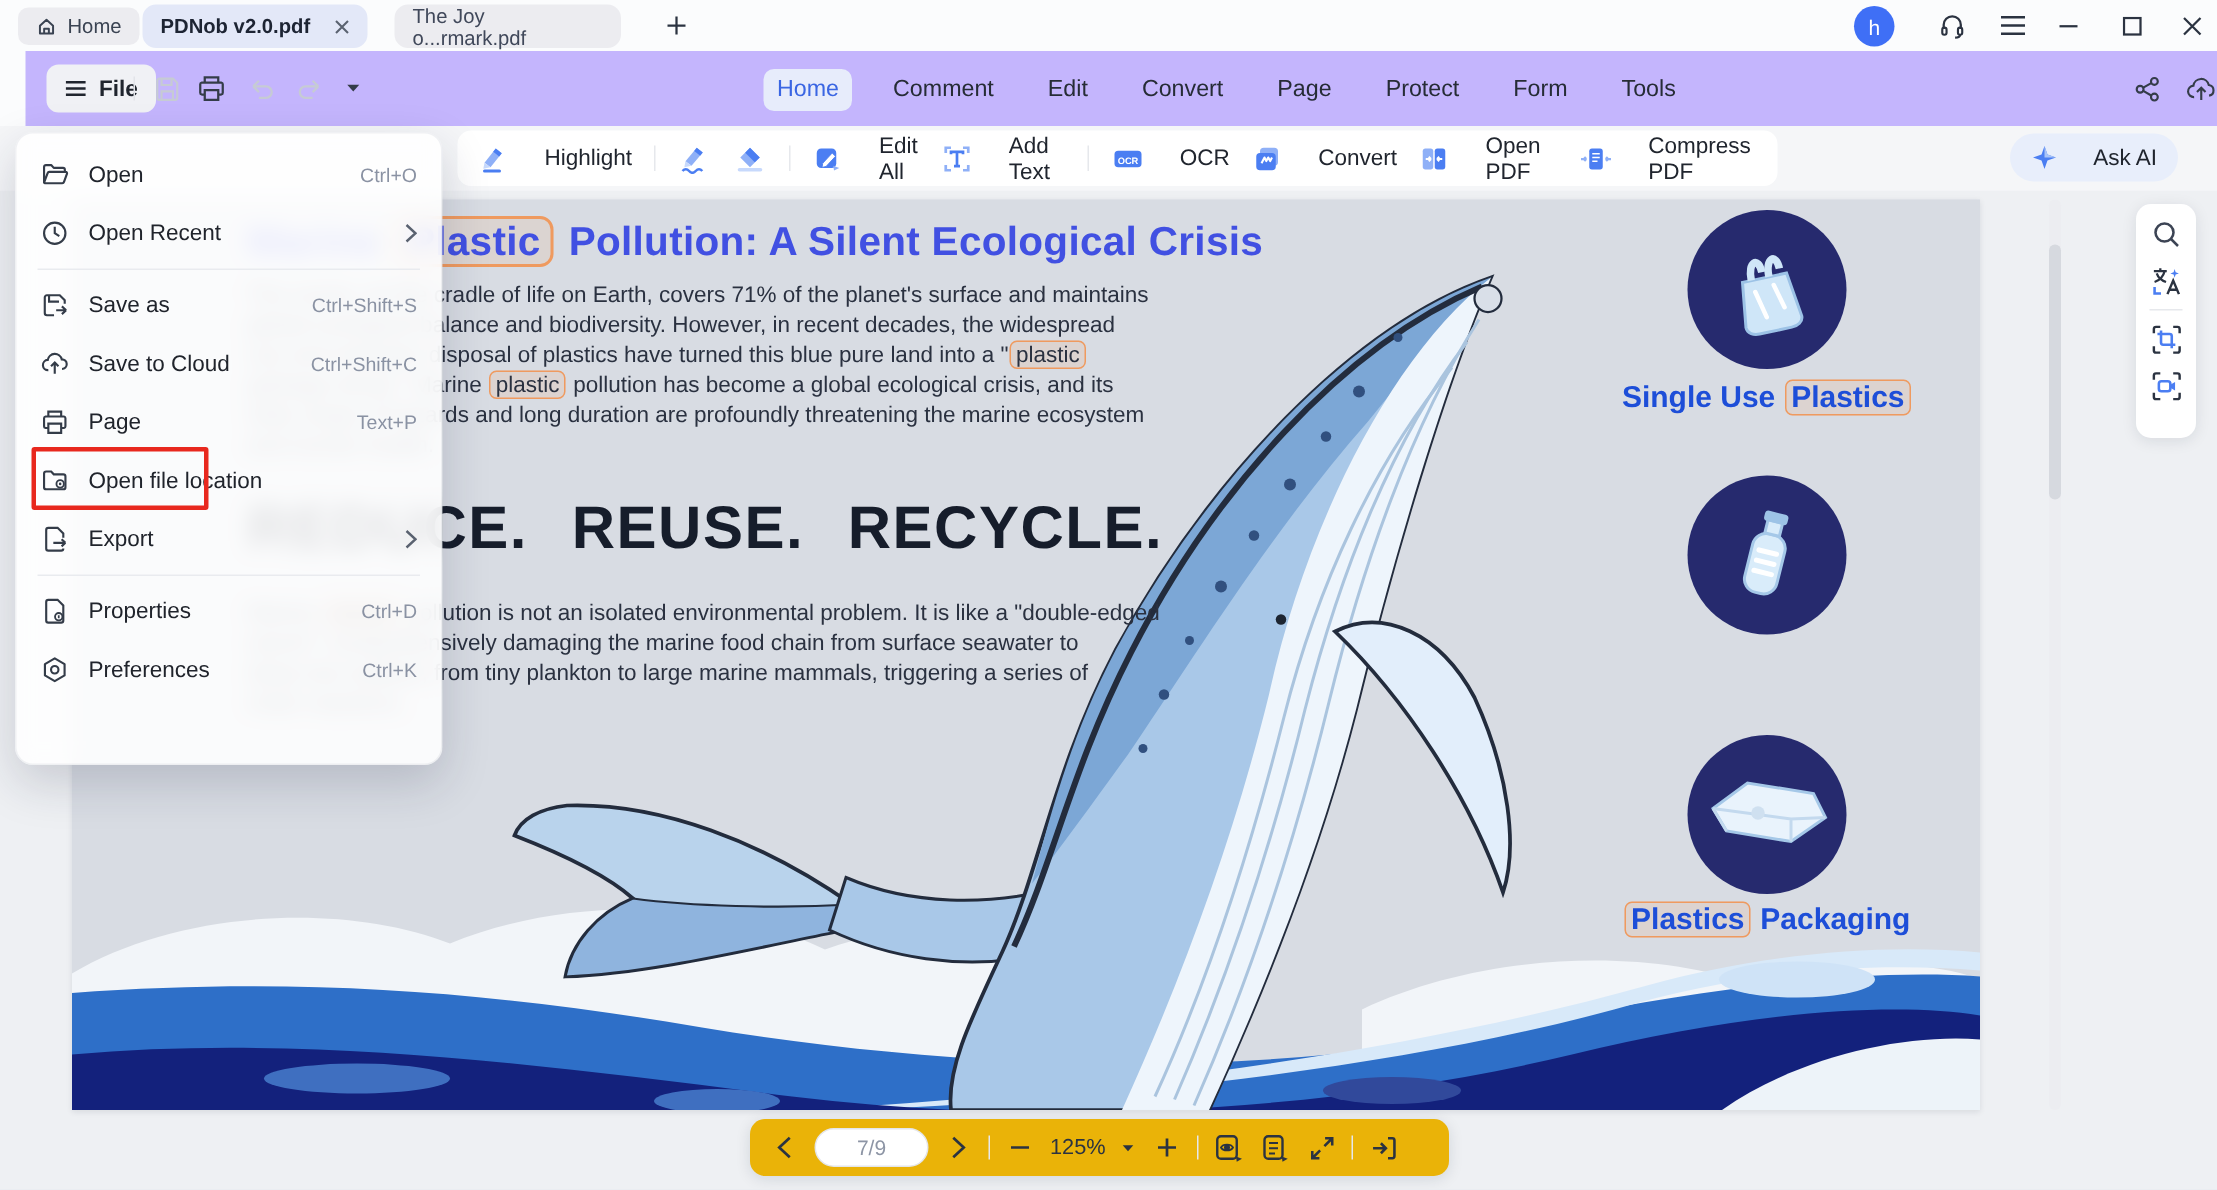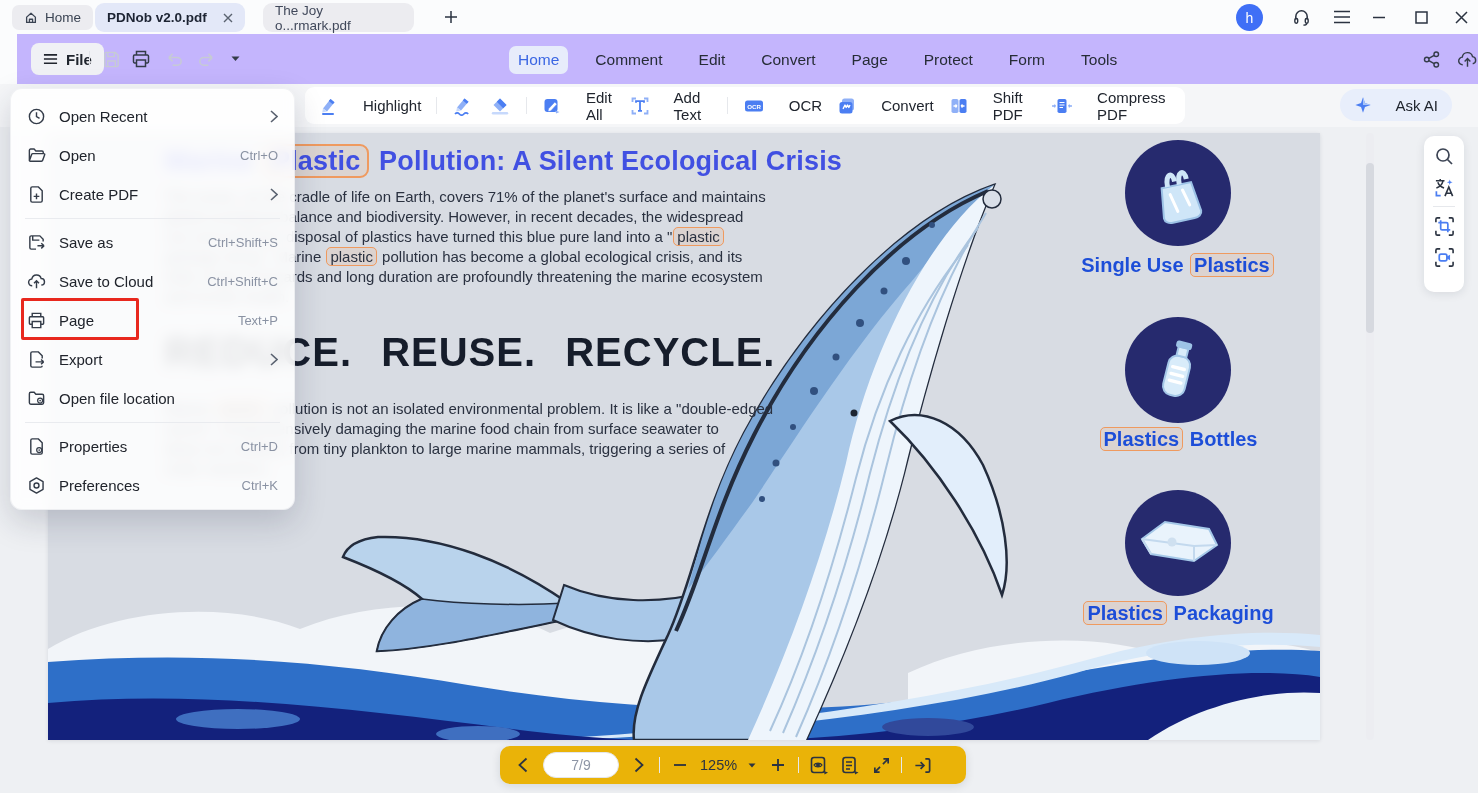"Shift PDF" span { text: Shift -> Open }
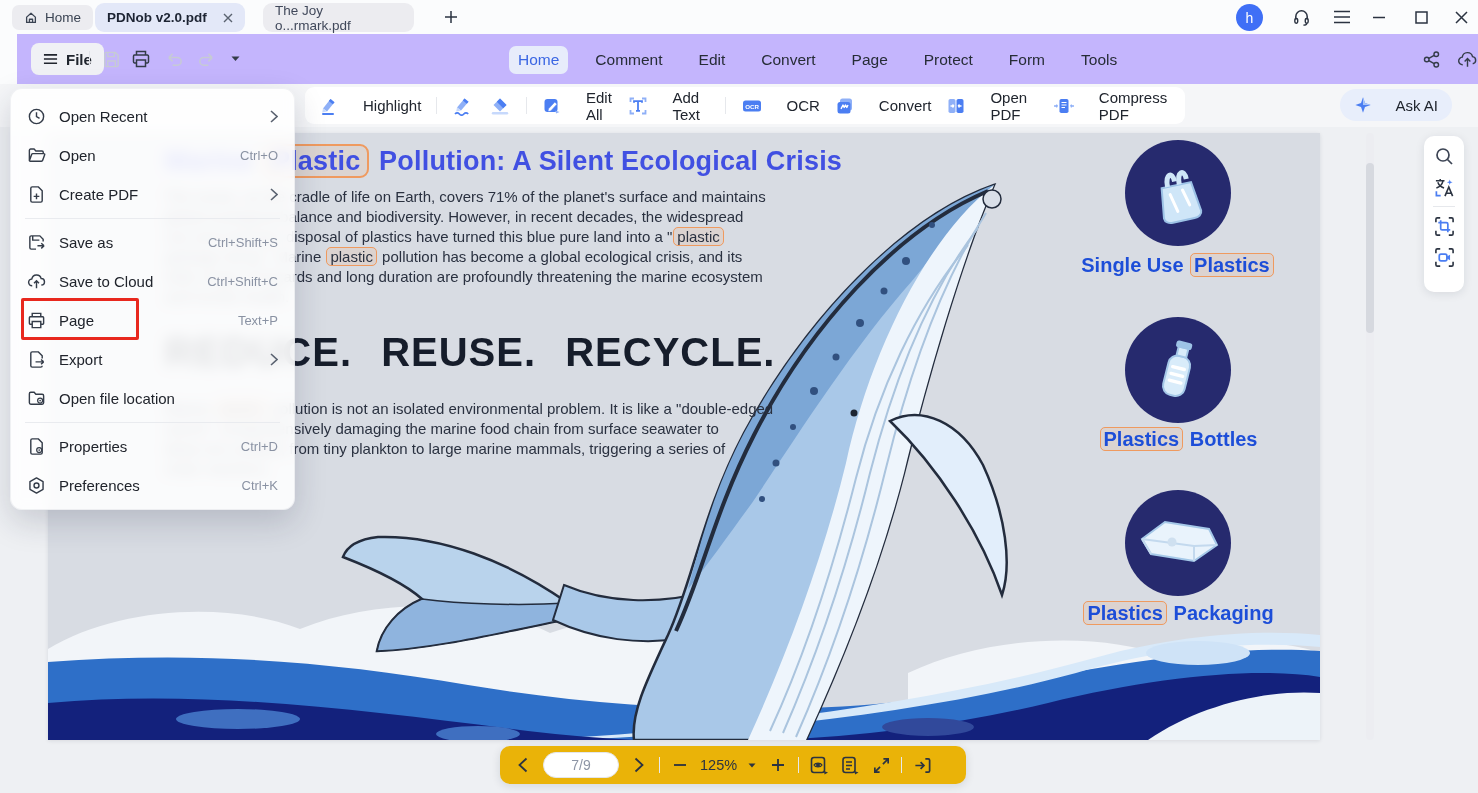"Open Recent" div.fm-item { order: before "Open" -> after "Open" }
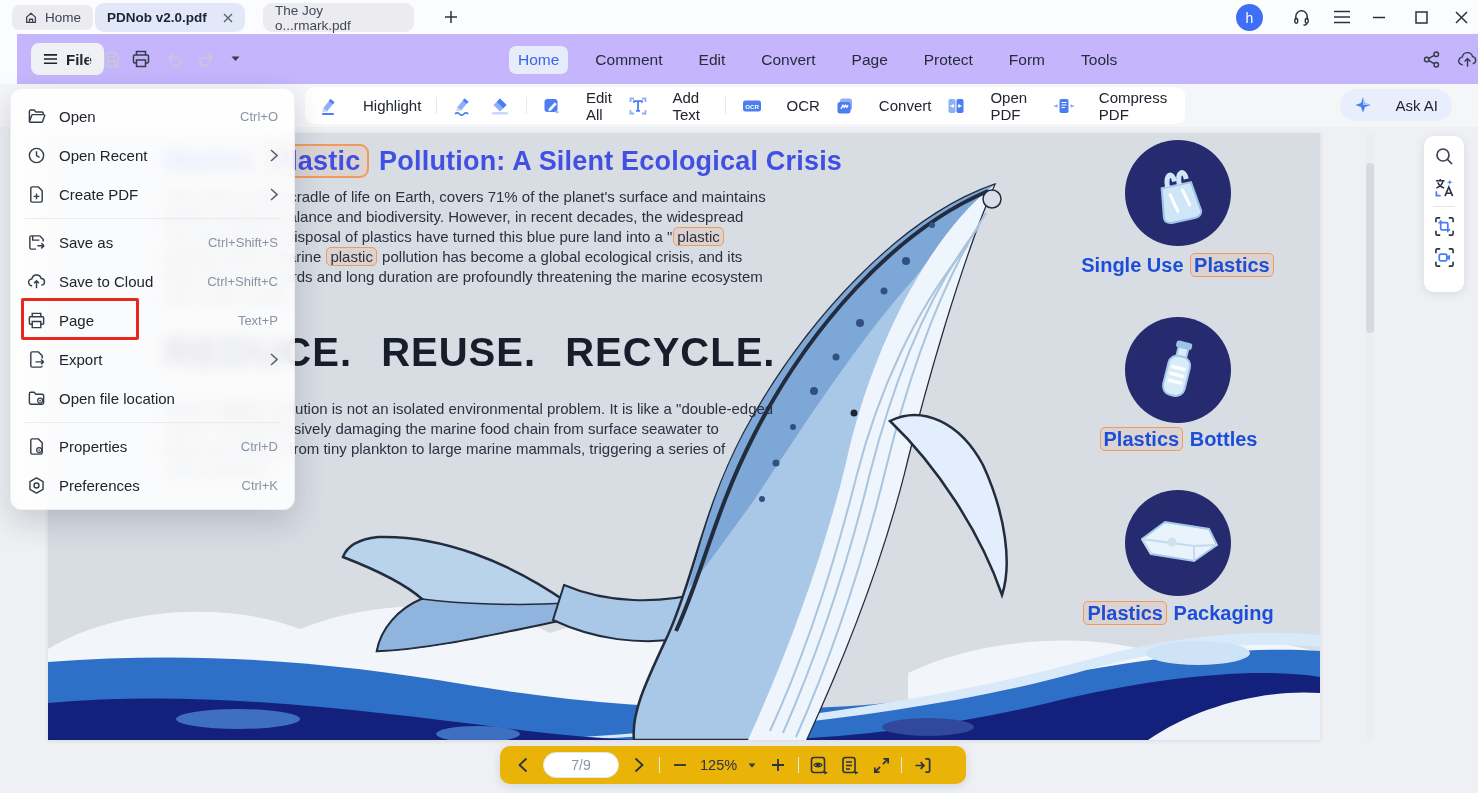"Create PDF" div.fm-item { html: <div> <span> <svg> <path></path> <path></path> </svg> </span> <span>Create PDF</span> <span></span> <span> <svg> <path></path> </svg> </span> </div> -> none }
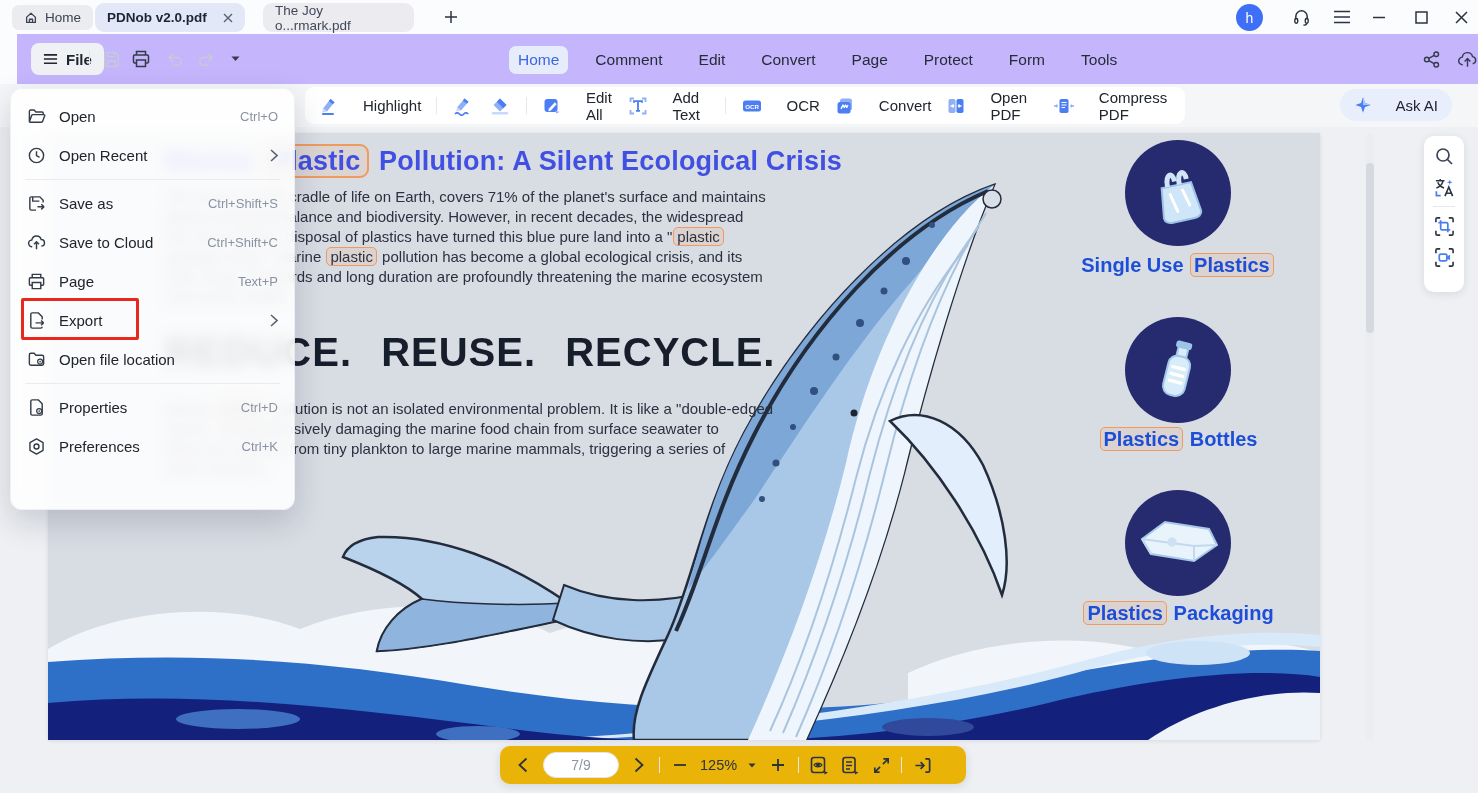"Export" div.fm-item { order: before "Open file location" -> after "Open file location" }
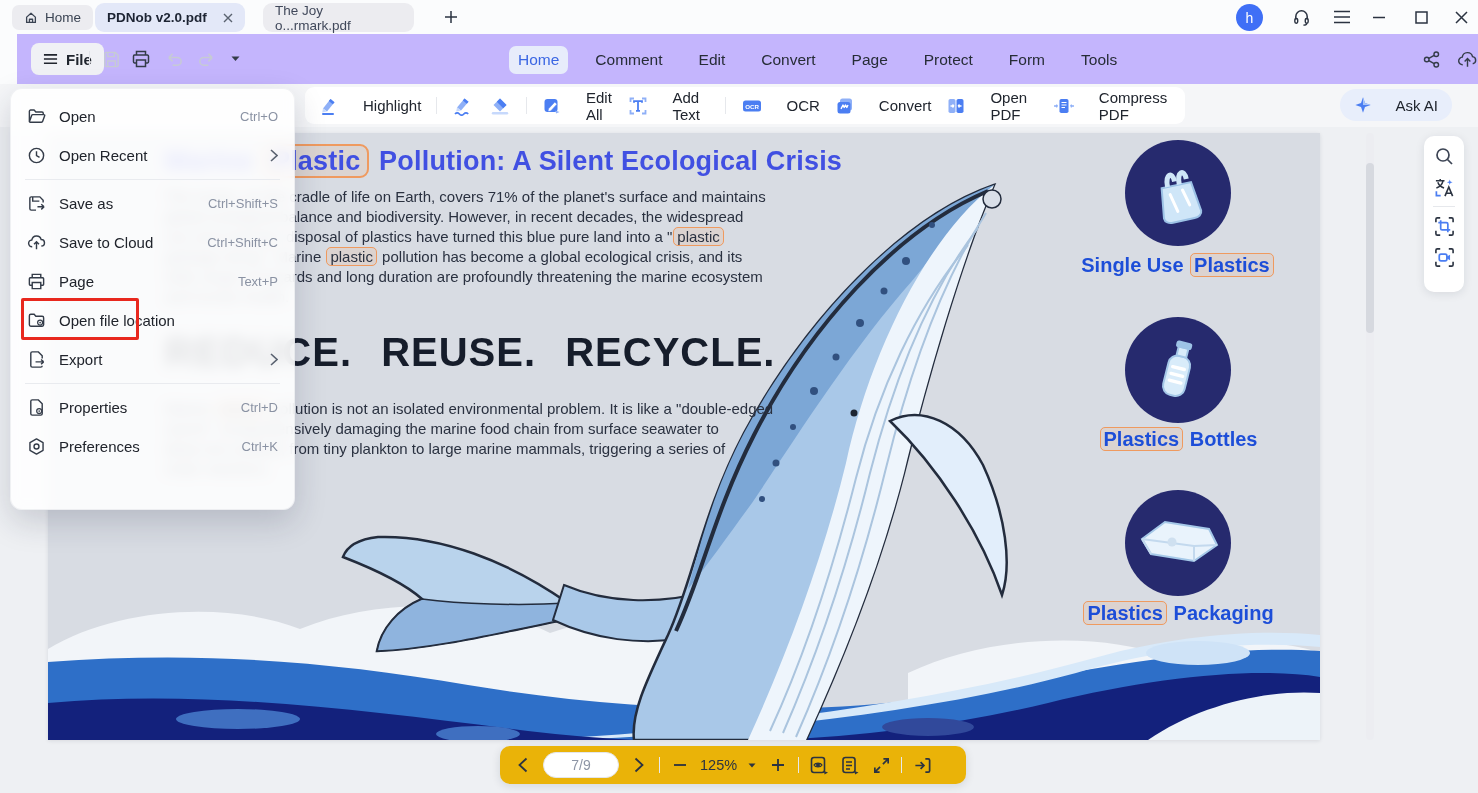"Plastics Bottles" div.cat-label { html: <div><span></span><span>Plastics</span><span> Bottles</span></div> -> none }
